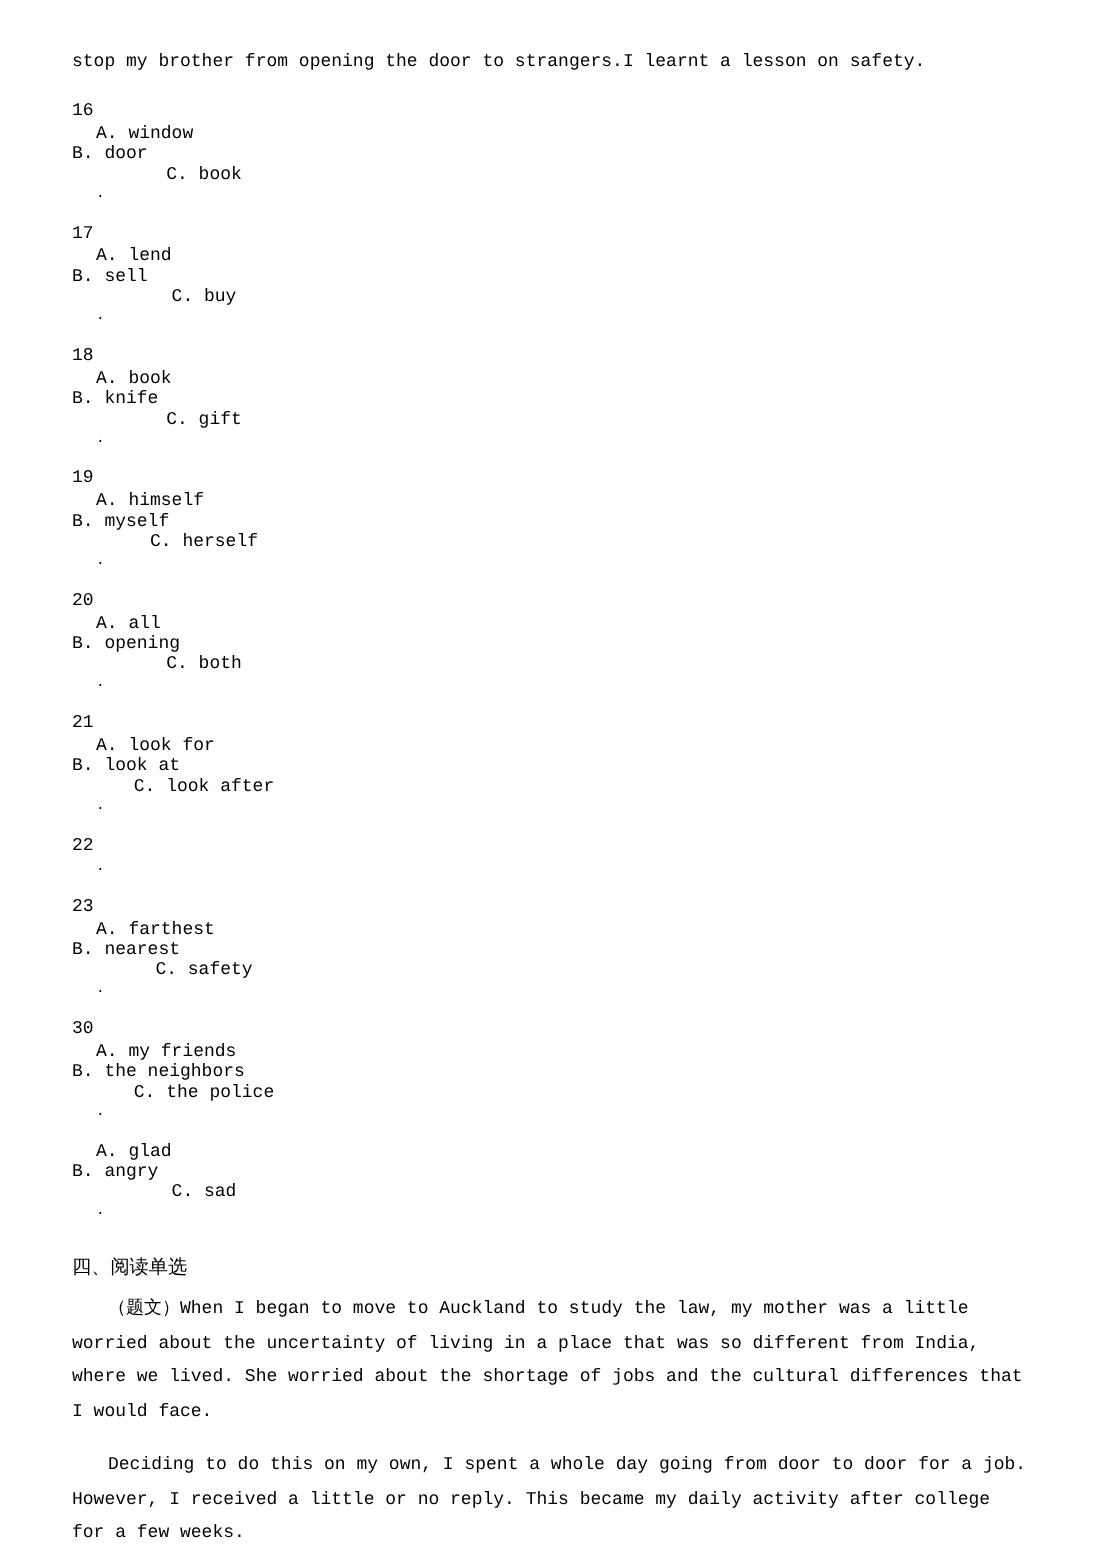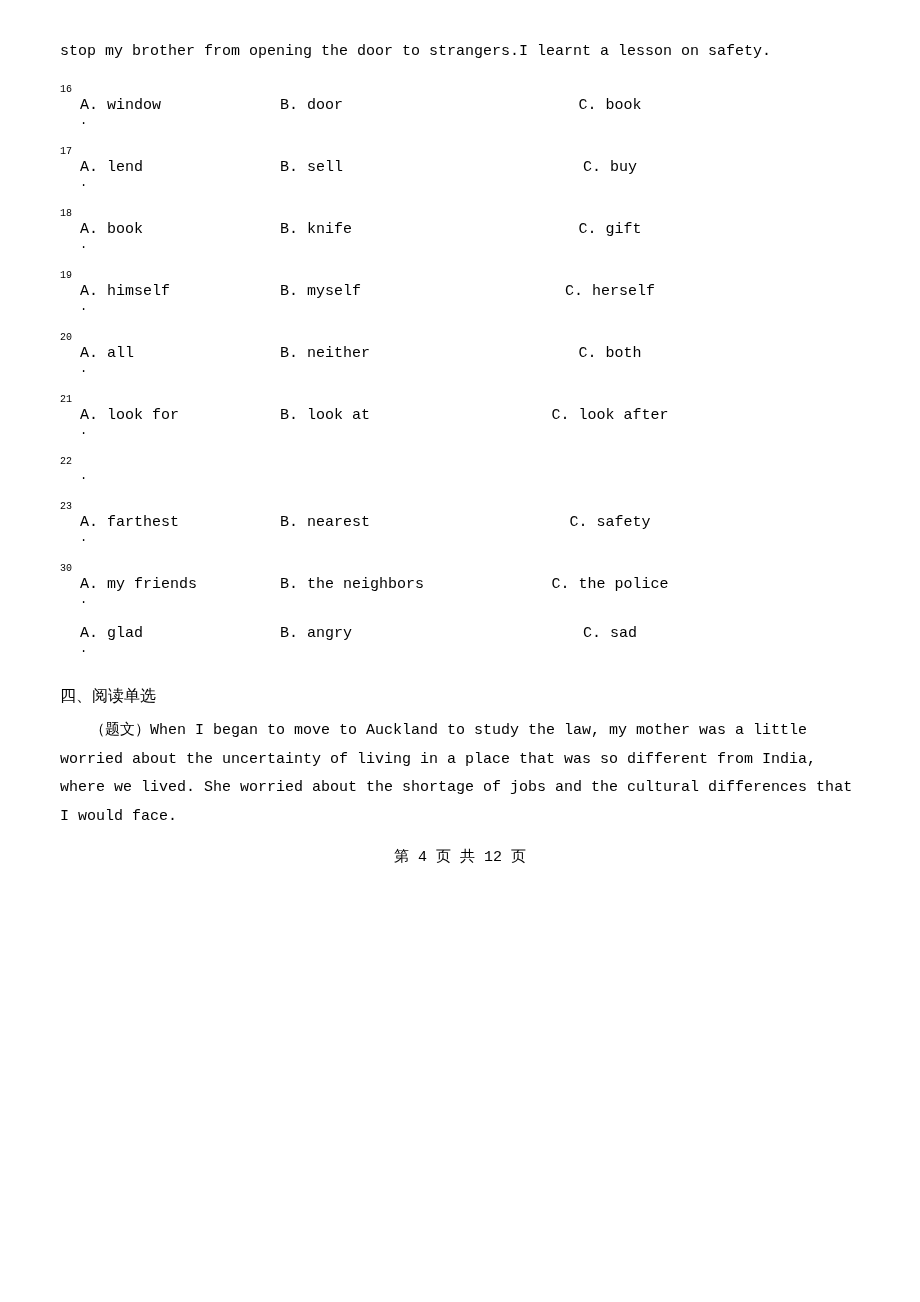"16" .question-number { font-size: 10px -> 15px }
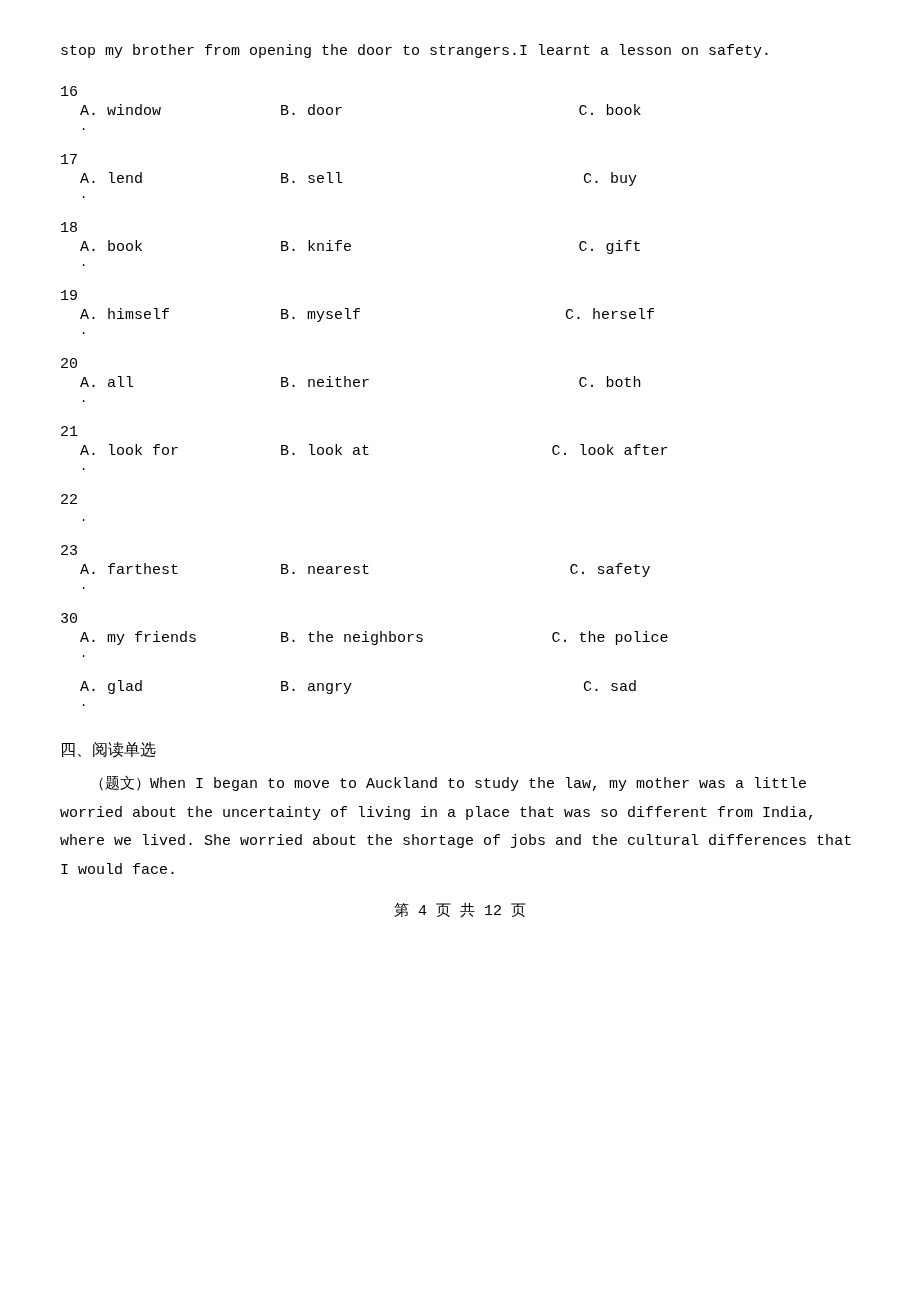"A. window" .options-row { flex-direction: row -> column }
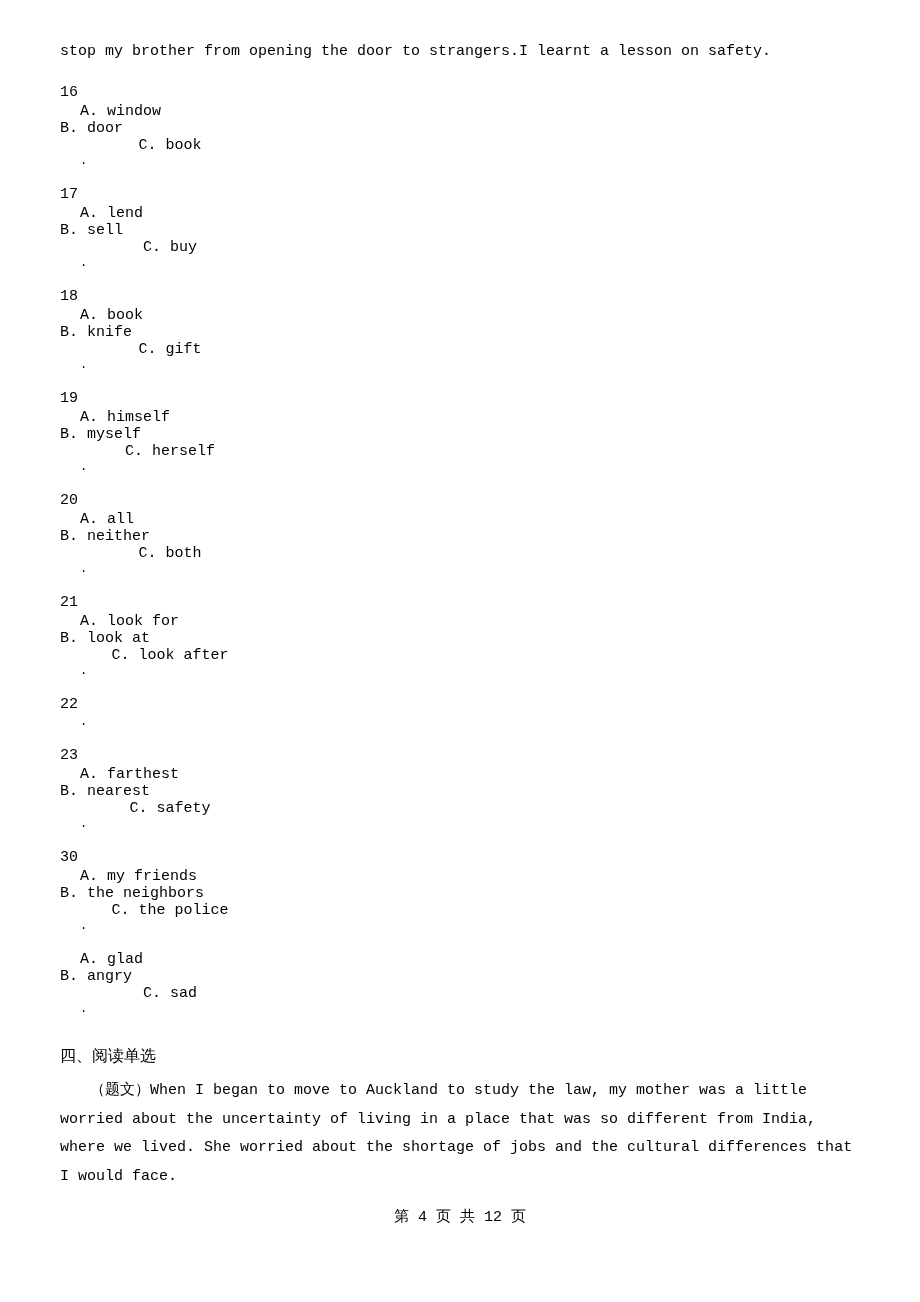"B. neither" span.option { text: neither -> opening }
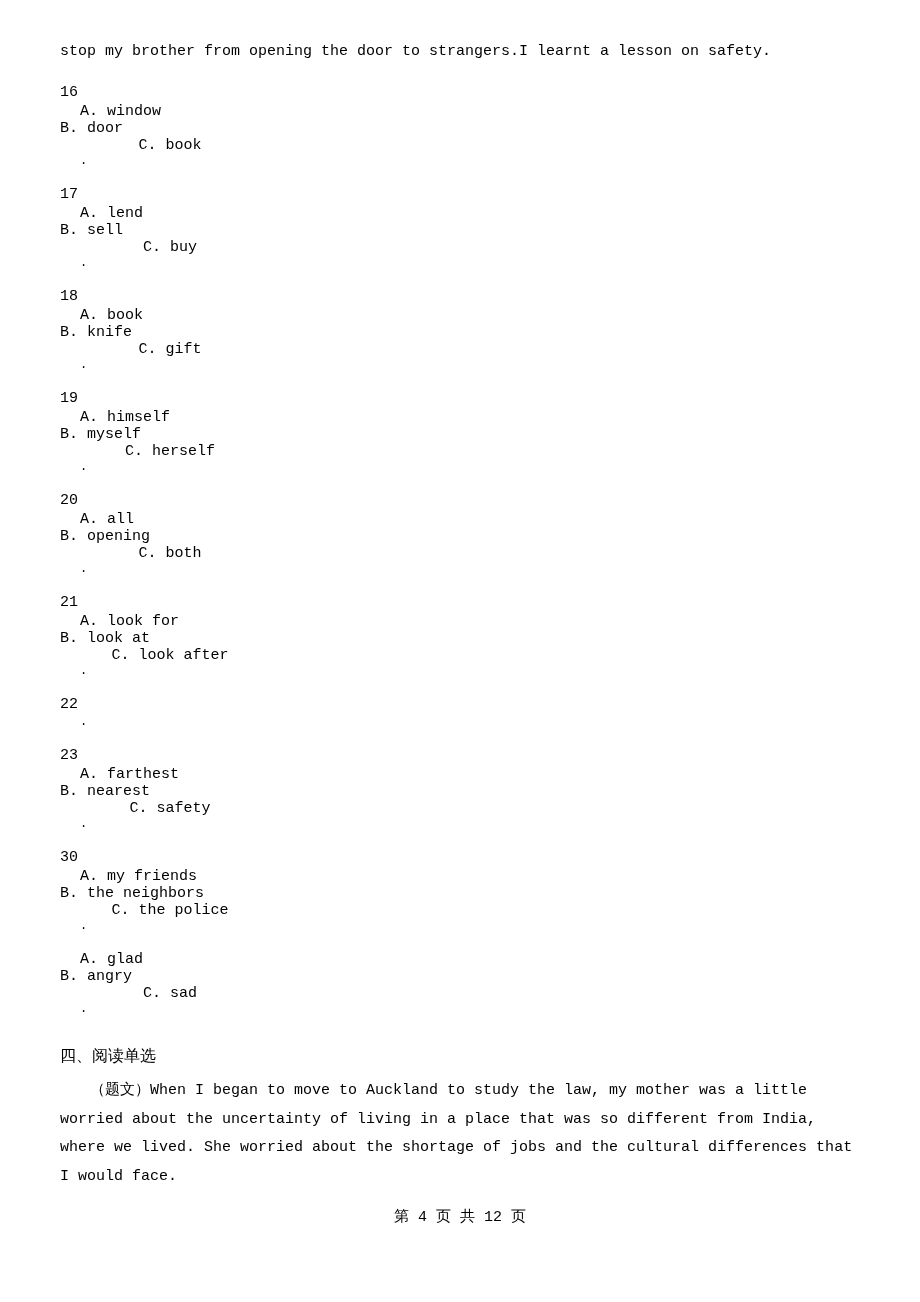"Deciding to do this on" p.passage-paragraph { html: none -> <p>Deciding to do this on my own, I spent a whole day going from door to door for a job. However, I received a little or no reply. This became my daily activity after college for a few weeks.</p> }
